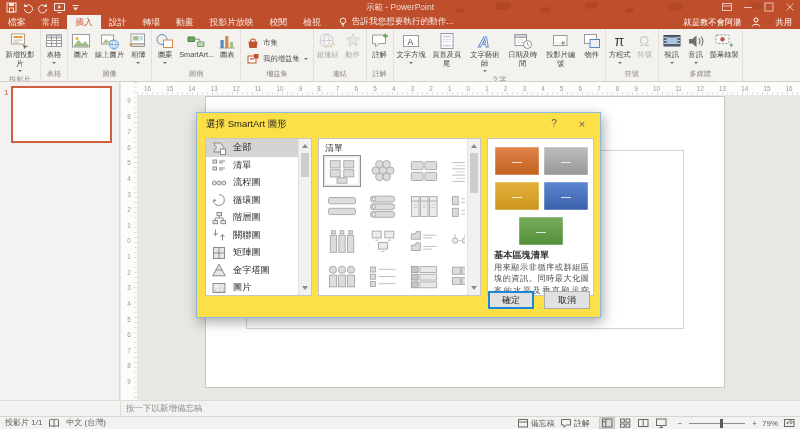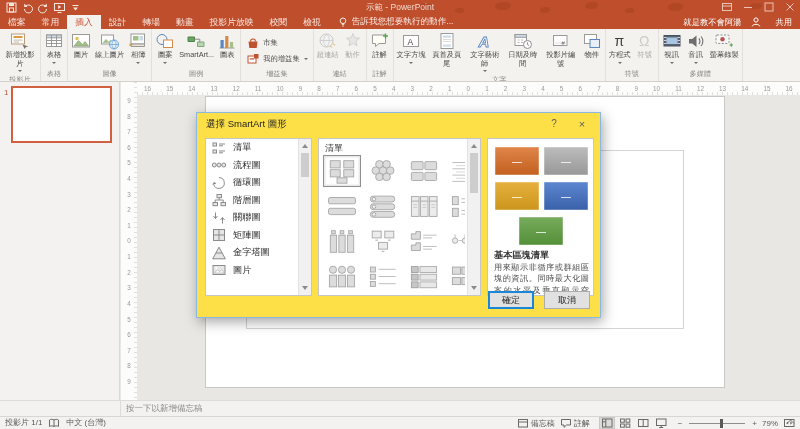"全部" div.cat { html: none -> <div> <span> <svg> <path></path> <rect></rect> </svg> </span> <span>全部</span> </div> }
